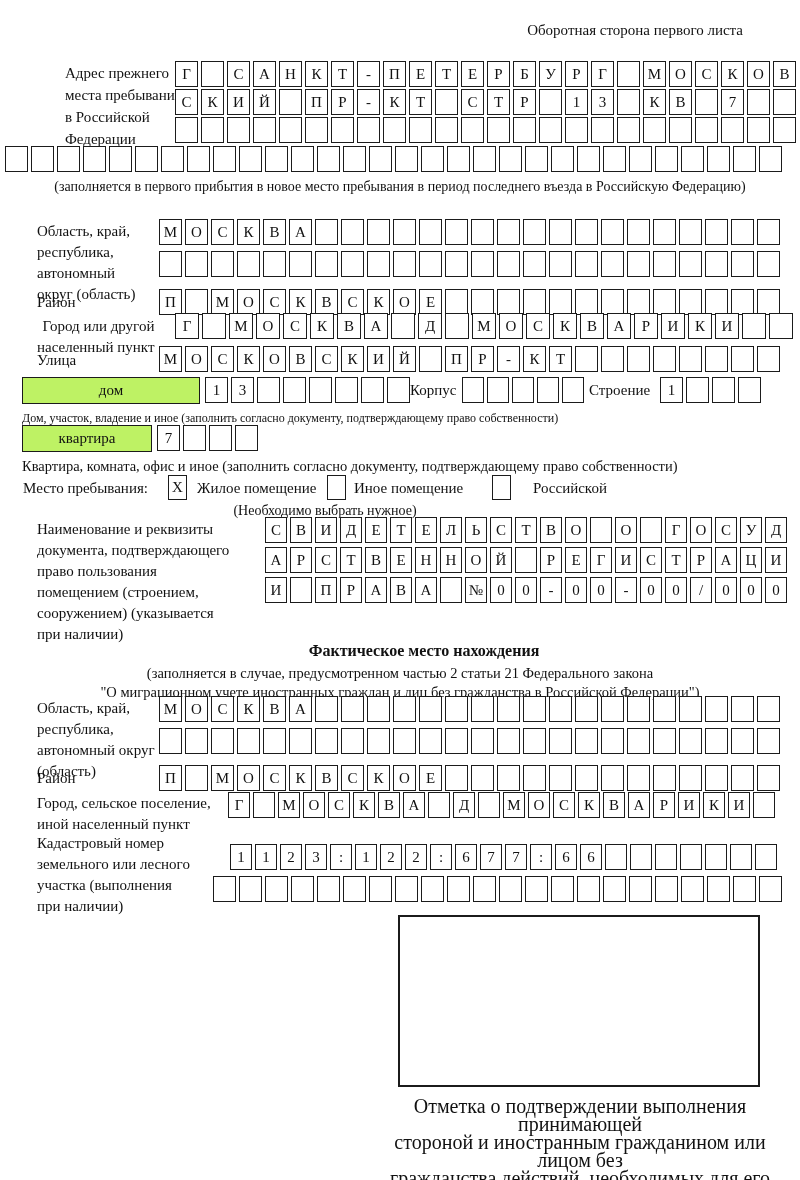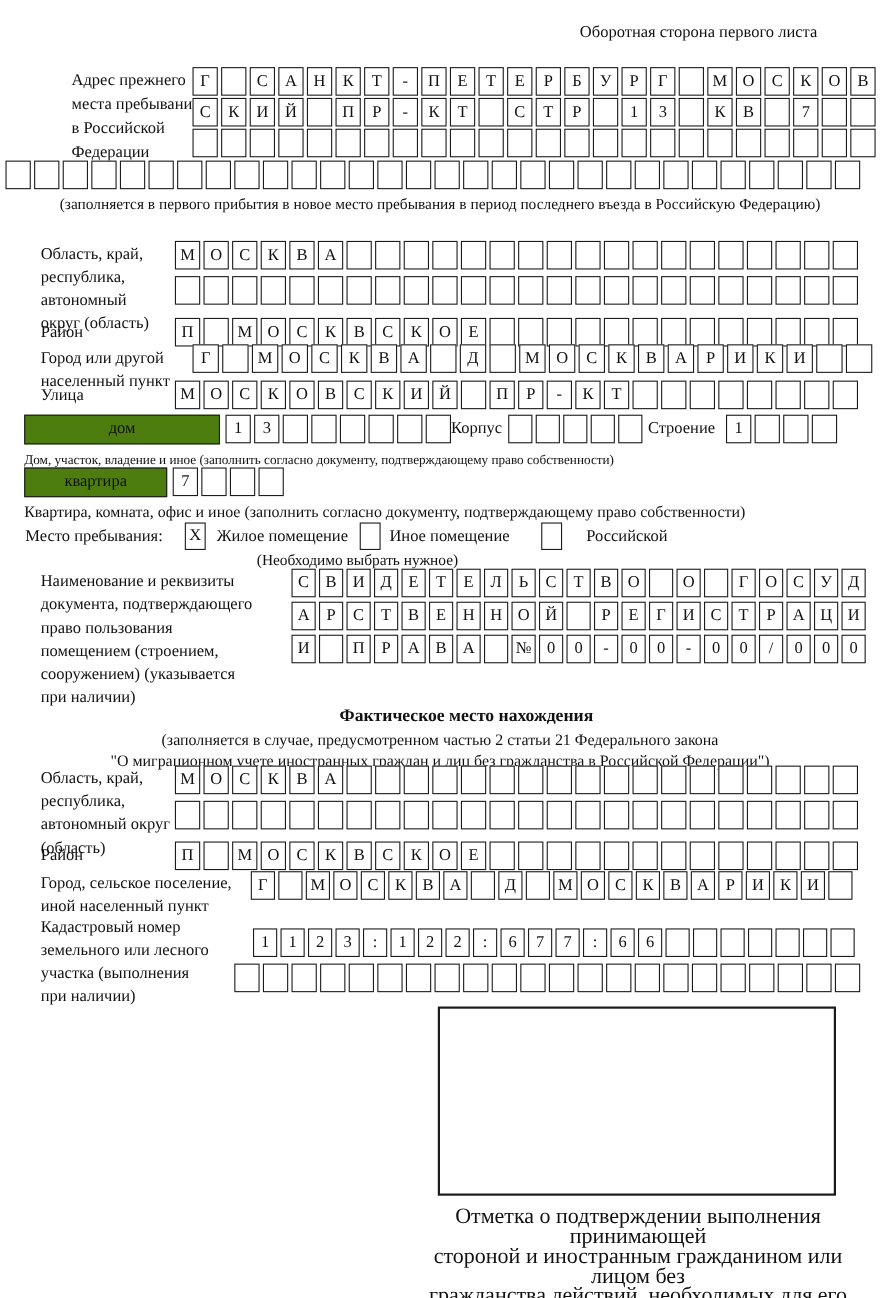"Город или другой" div.lbl { text-align: none -> right }
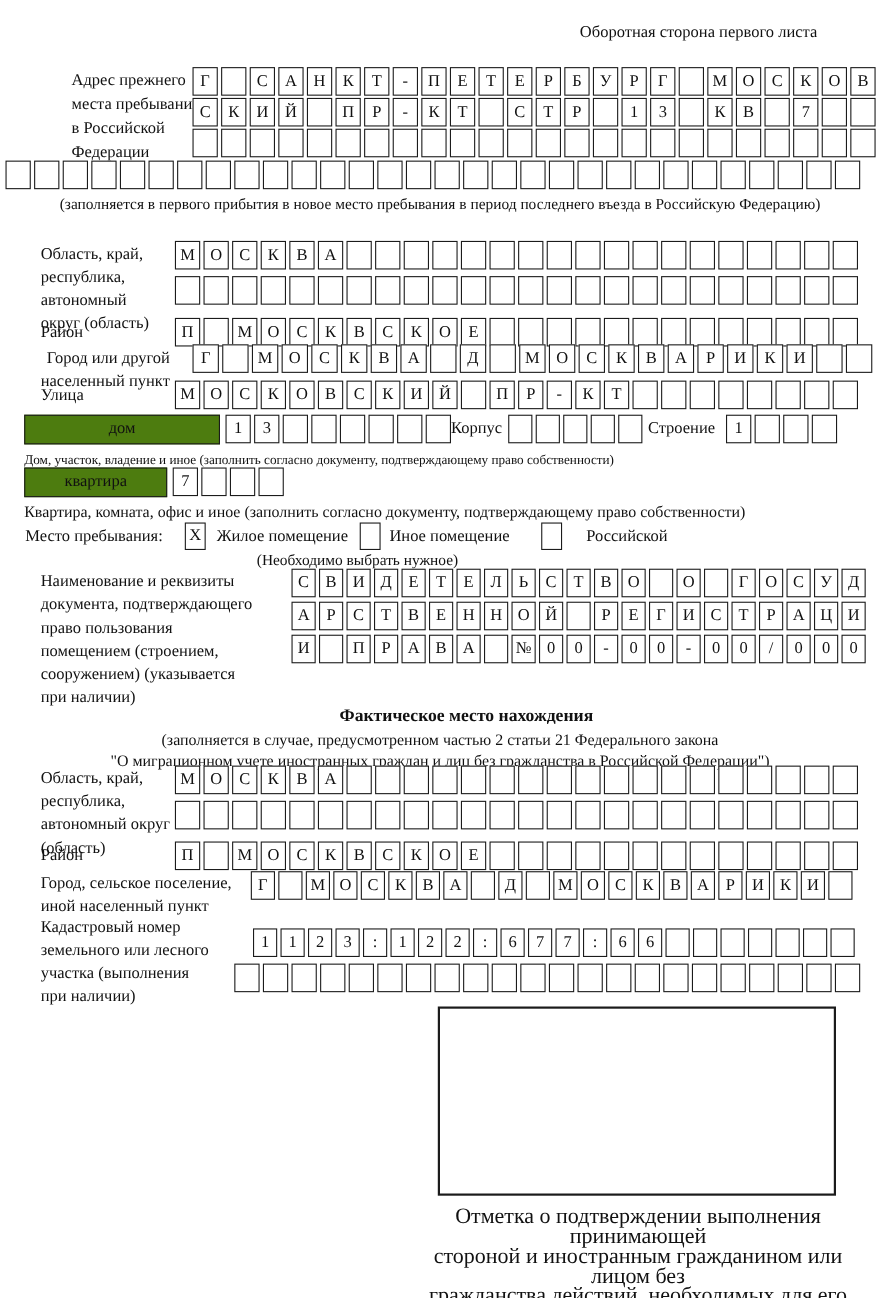"дом" .widebox { background: #4d7c0f -> #bef264 }
